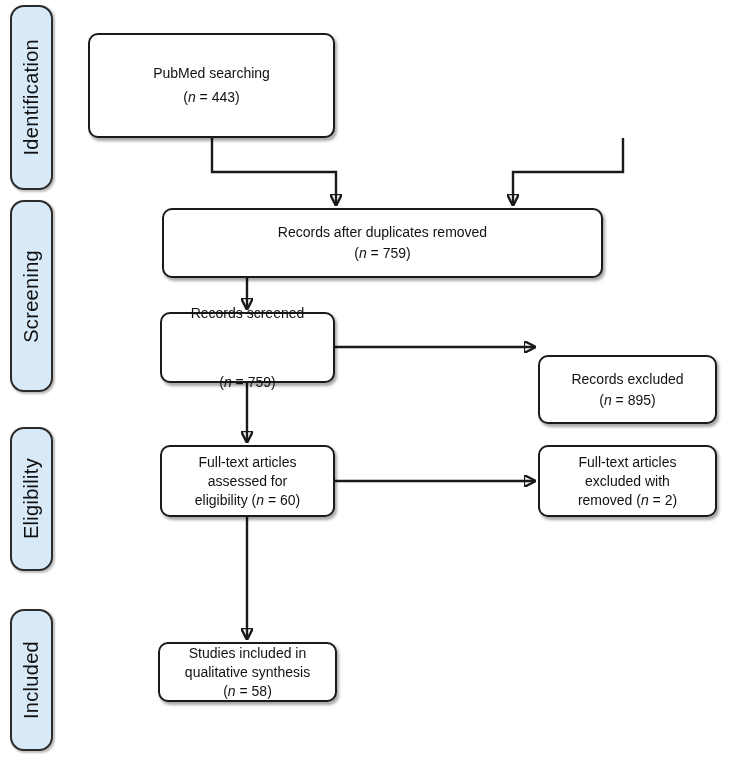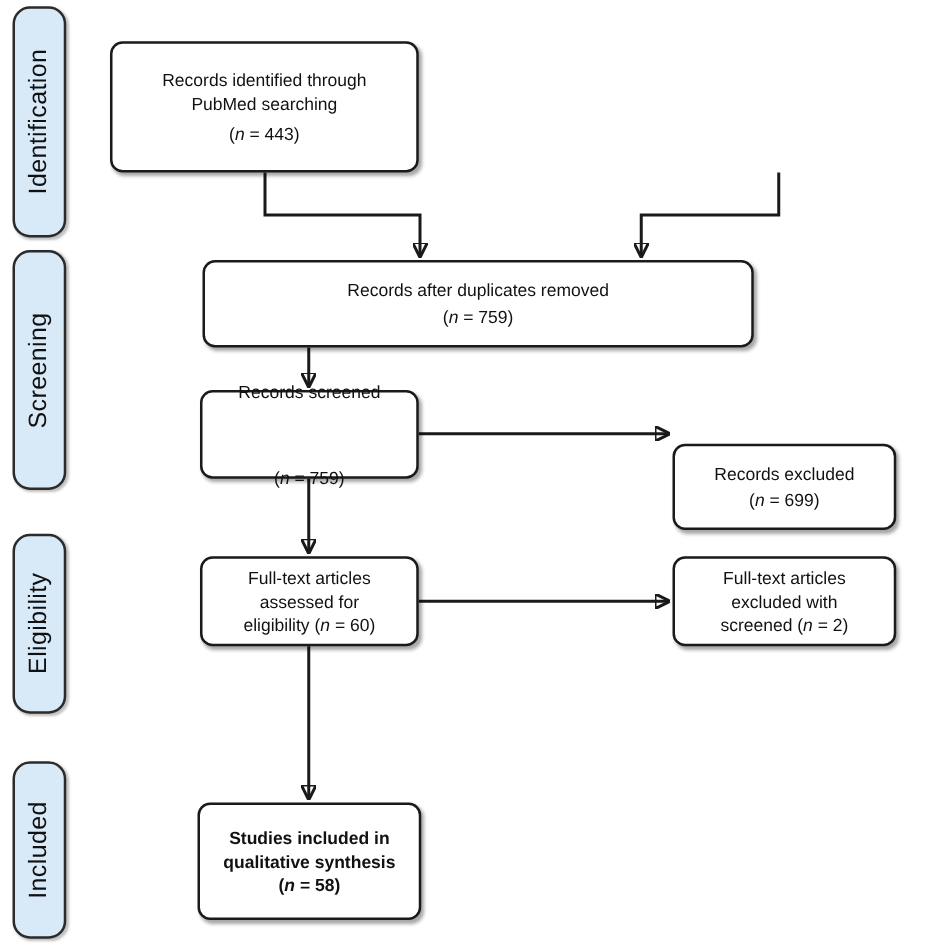"Records identified through" div { html: <div>Records identified through</div> -> none }
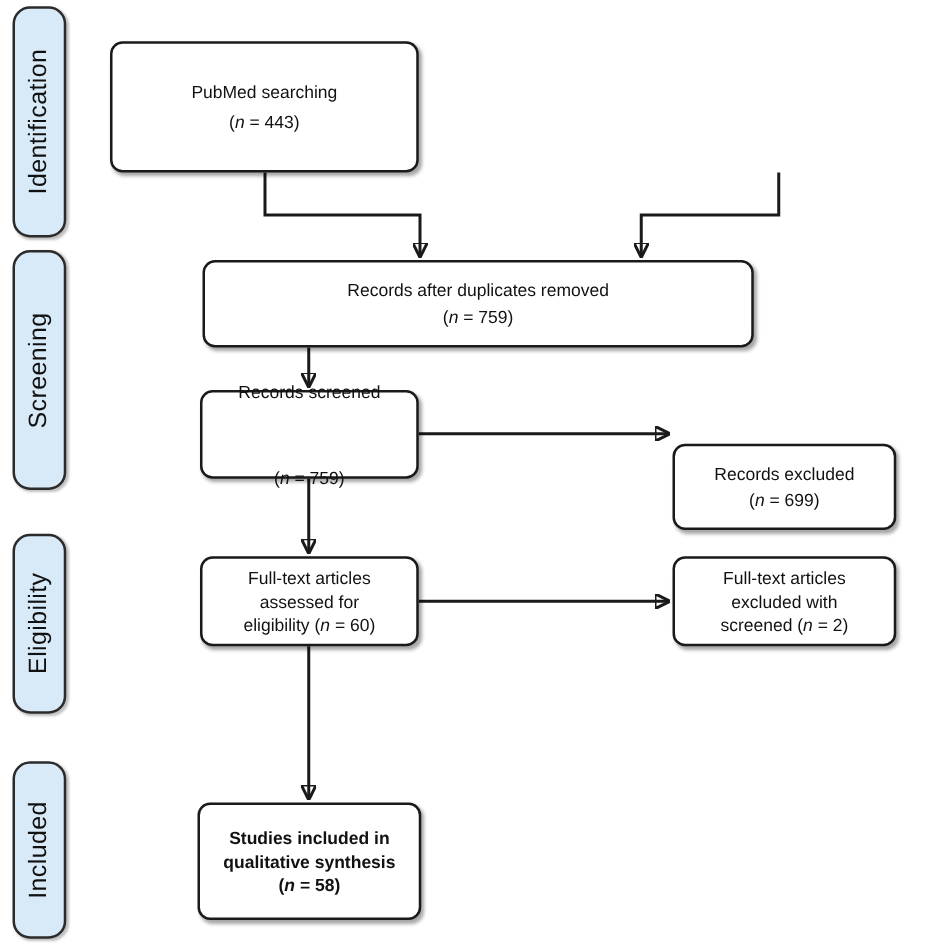"= 699)" span { text: 699 -> 895 }
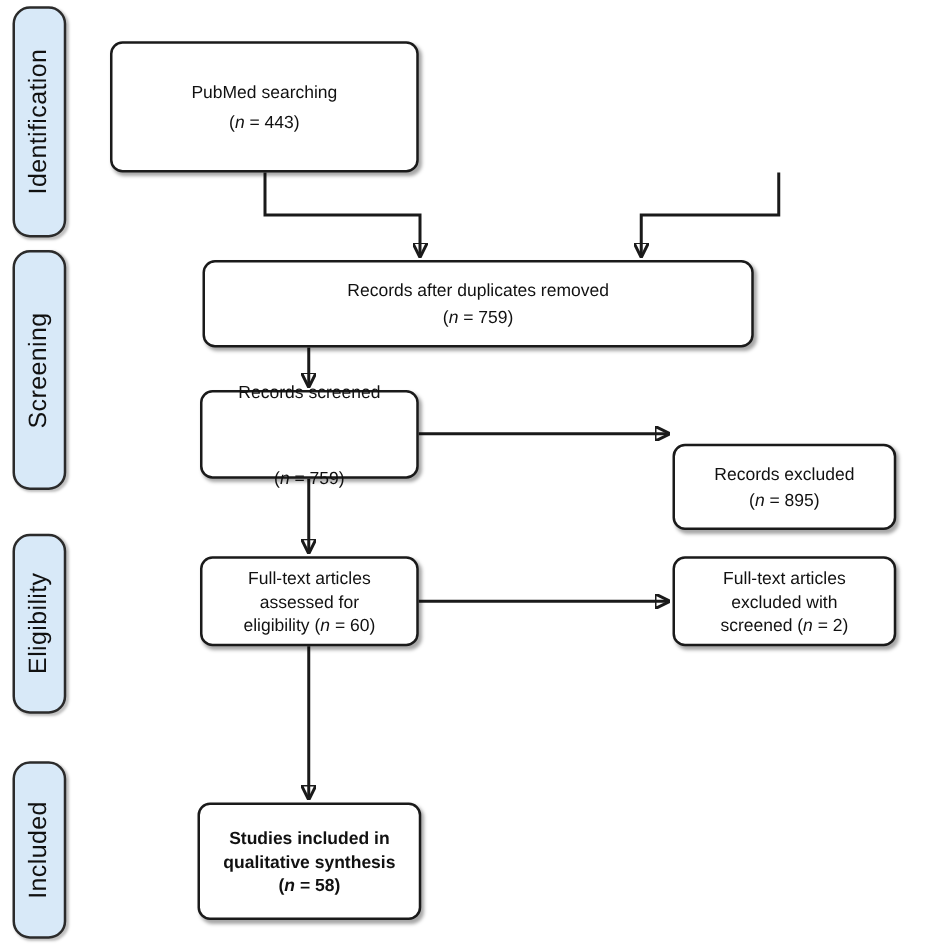"screened" span { text: screened -> removed }
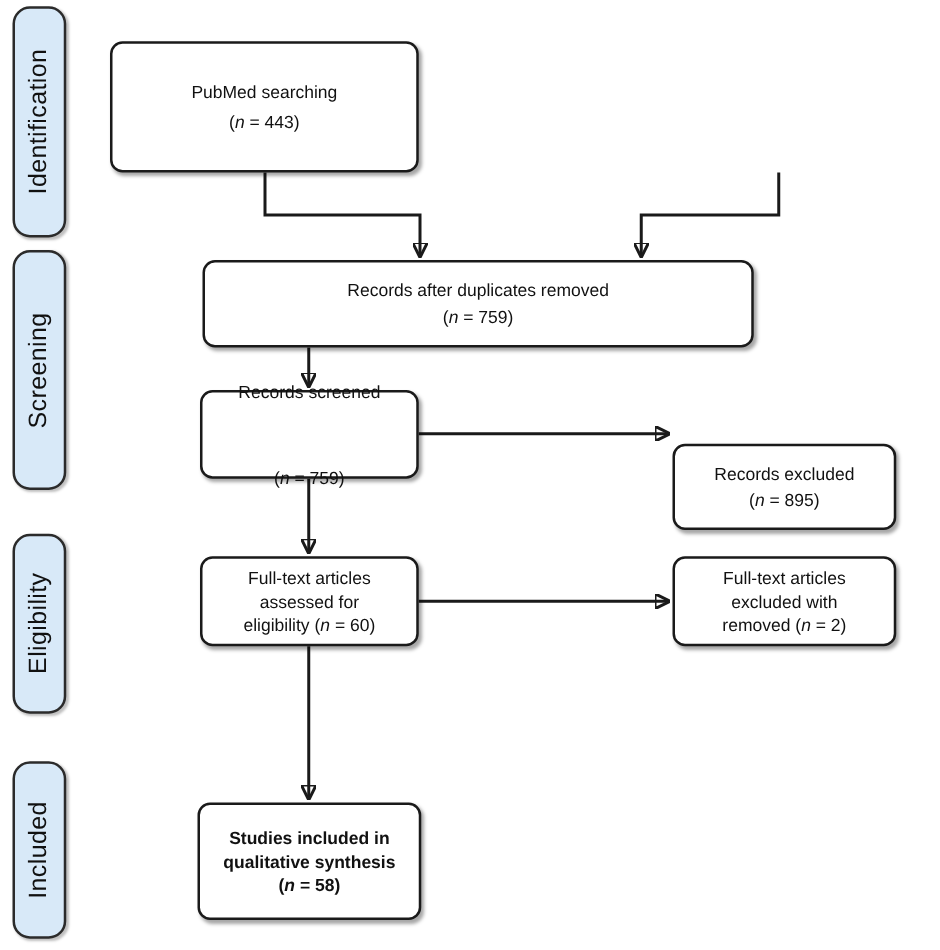"Studies included in" div.flowbox { font-weight: bold -> none; height: 94px -> 60px }
